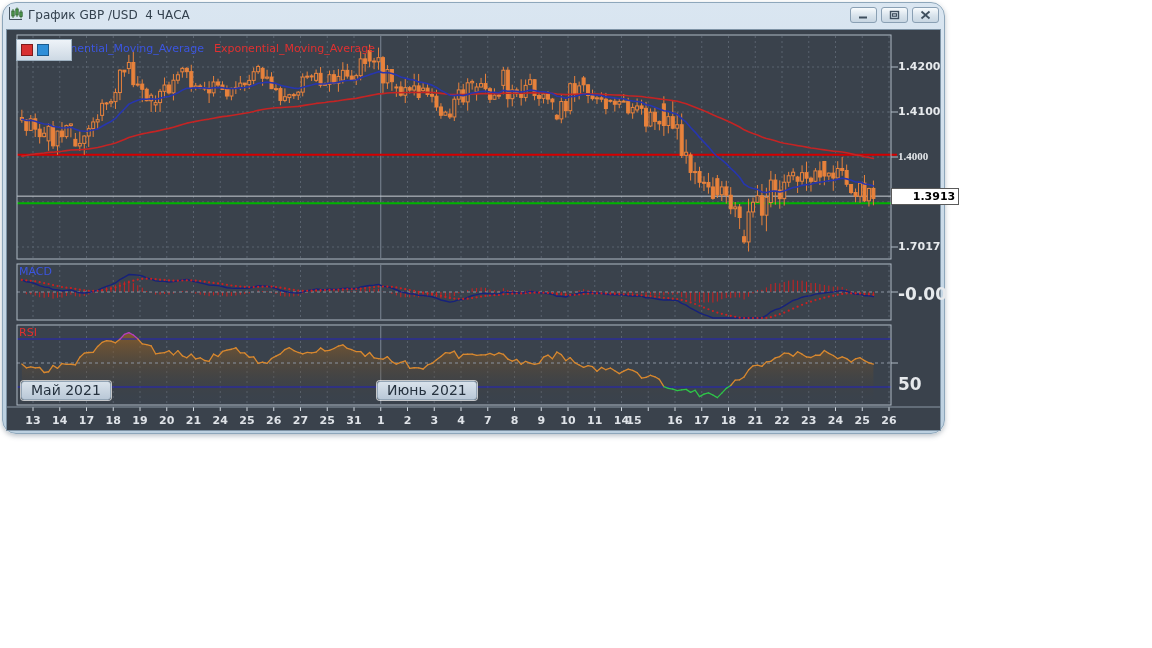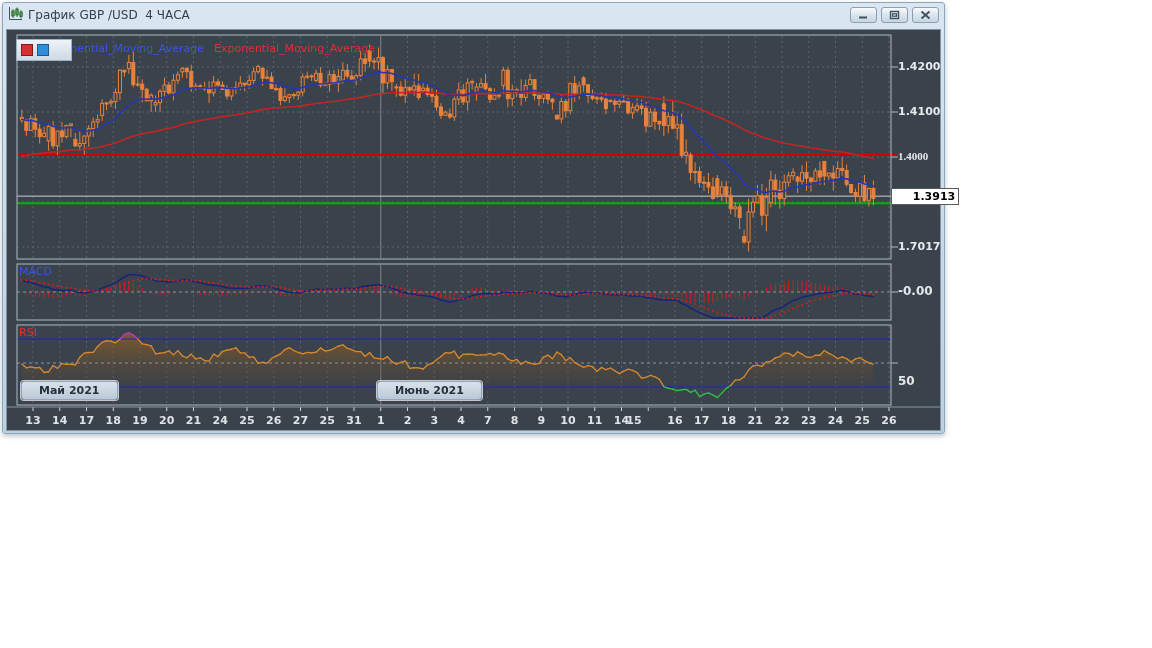"График GBP /USD 4 ЧАСА" .window { border-radius: 3px -> 14px }
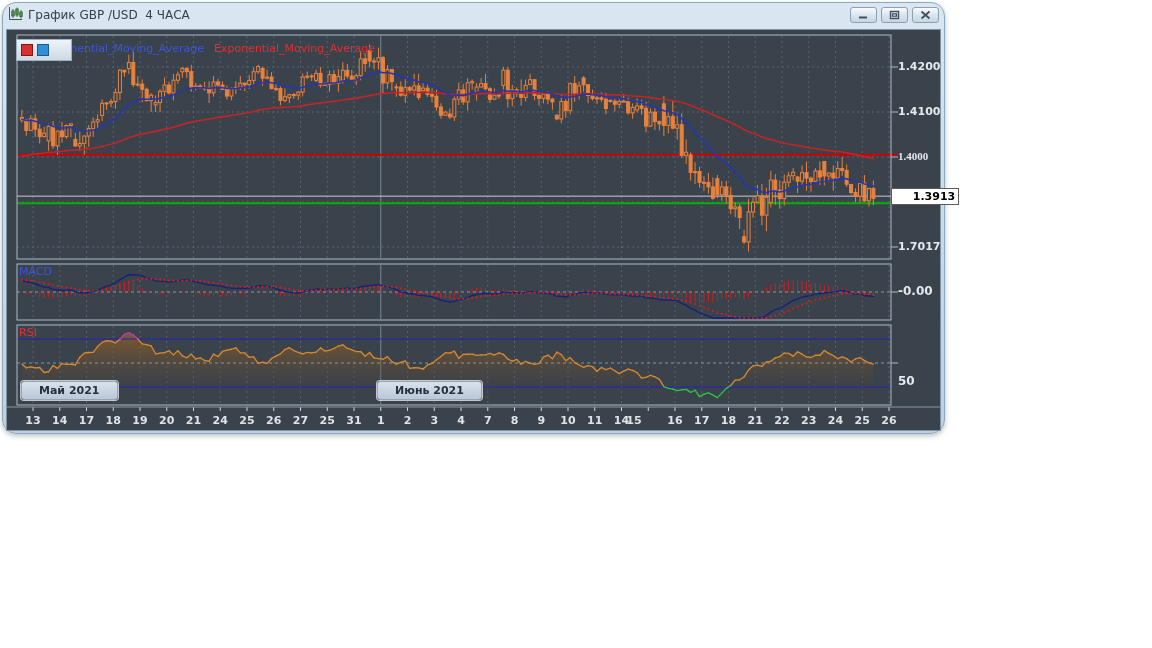"-0.00" .alab { font-size: 12px -> 17px }
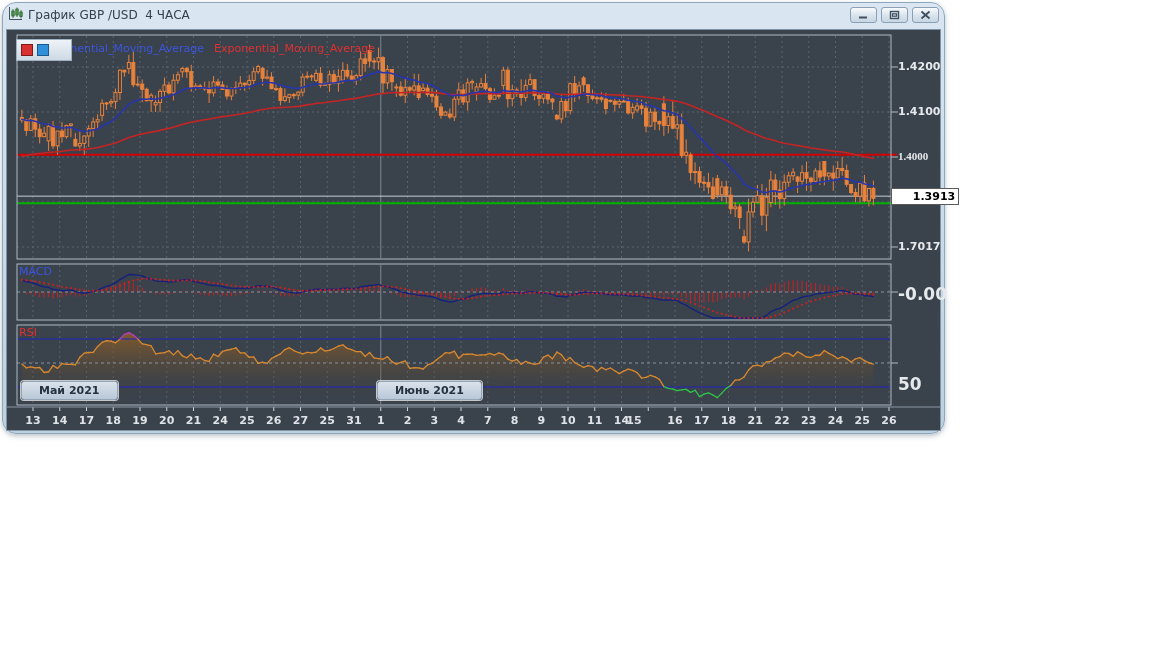"Май 2021" .mtab { font-size: 11px -> 14px; font-weight: 700 -> 400; padding: 0 17px -> 0 9px }
